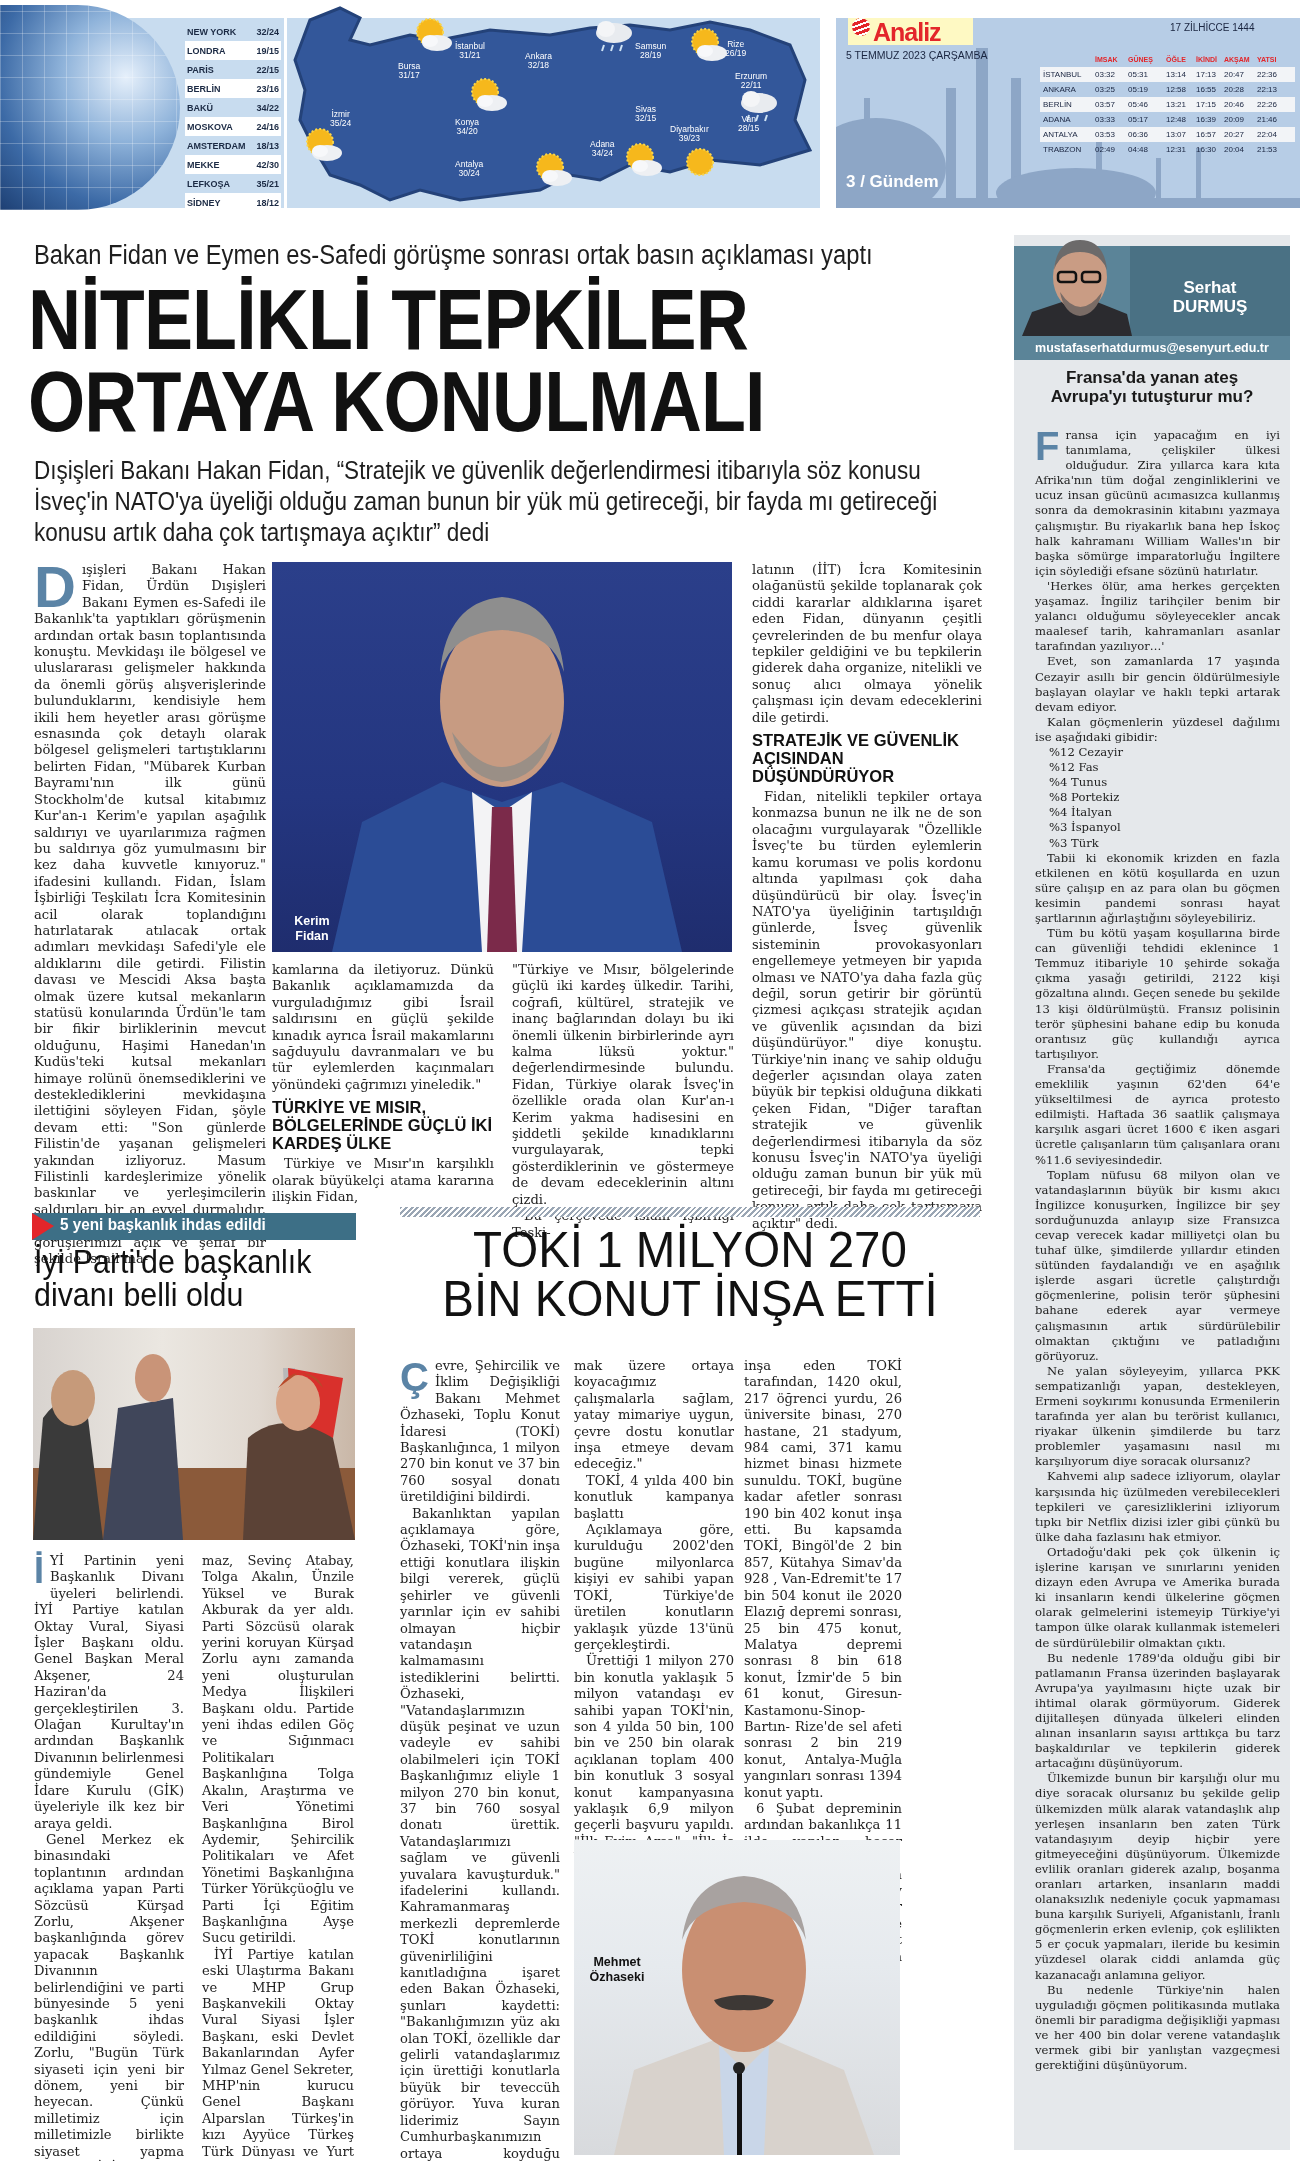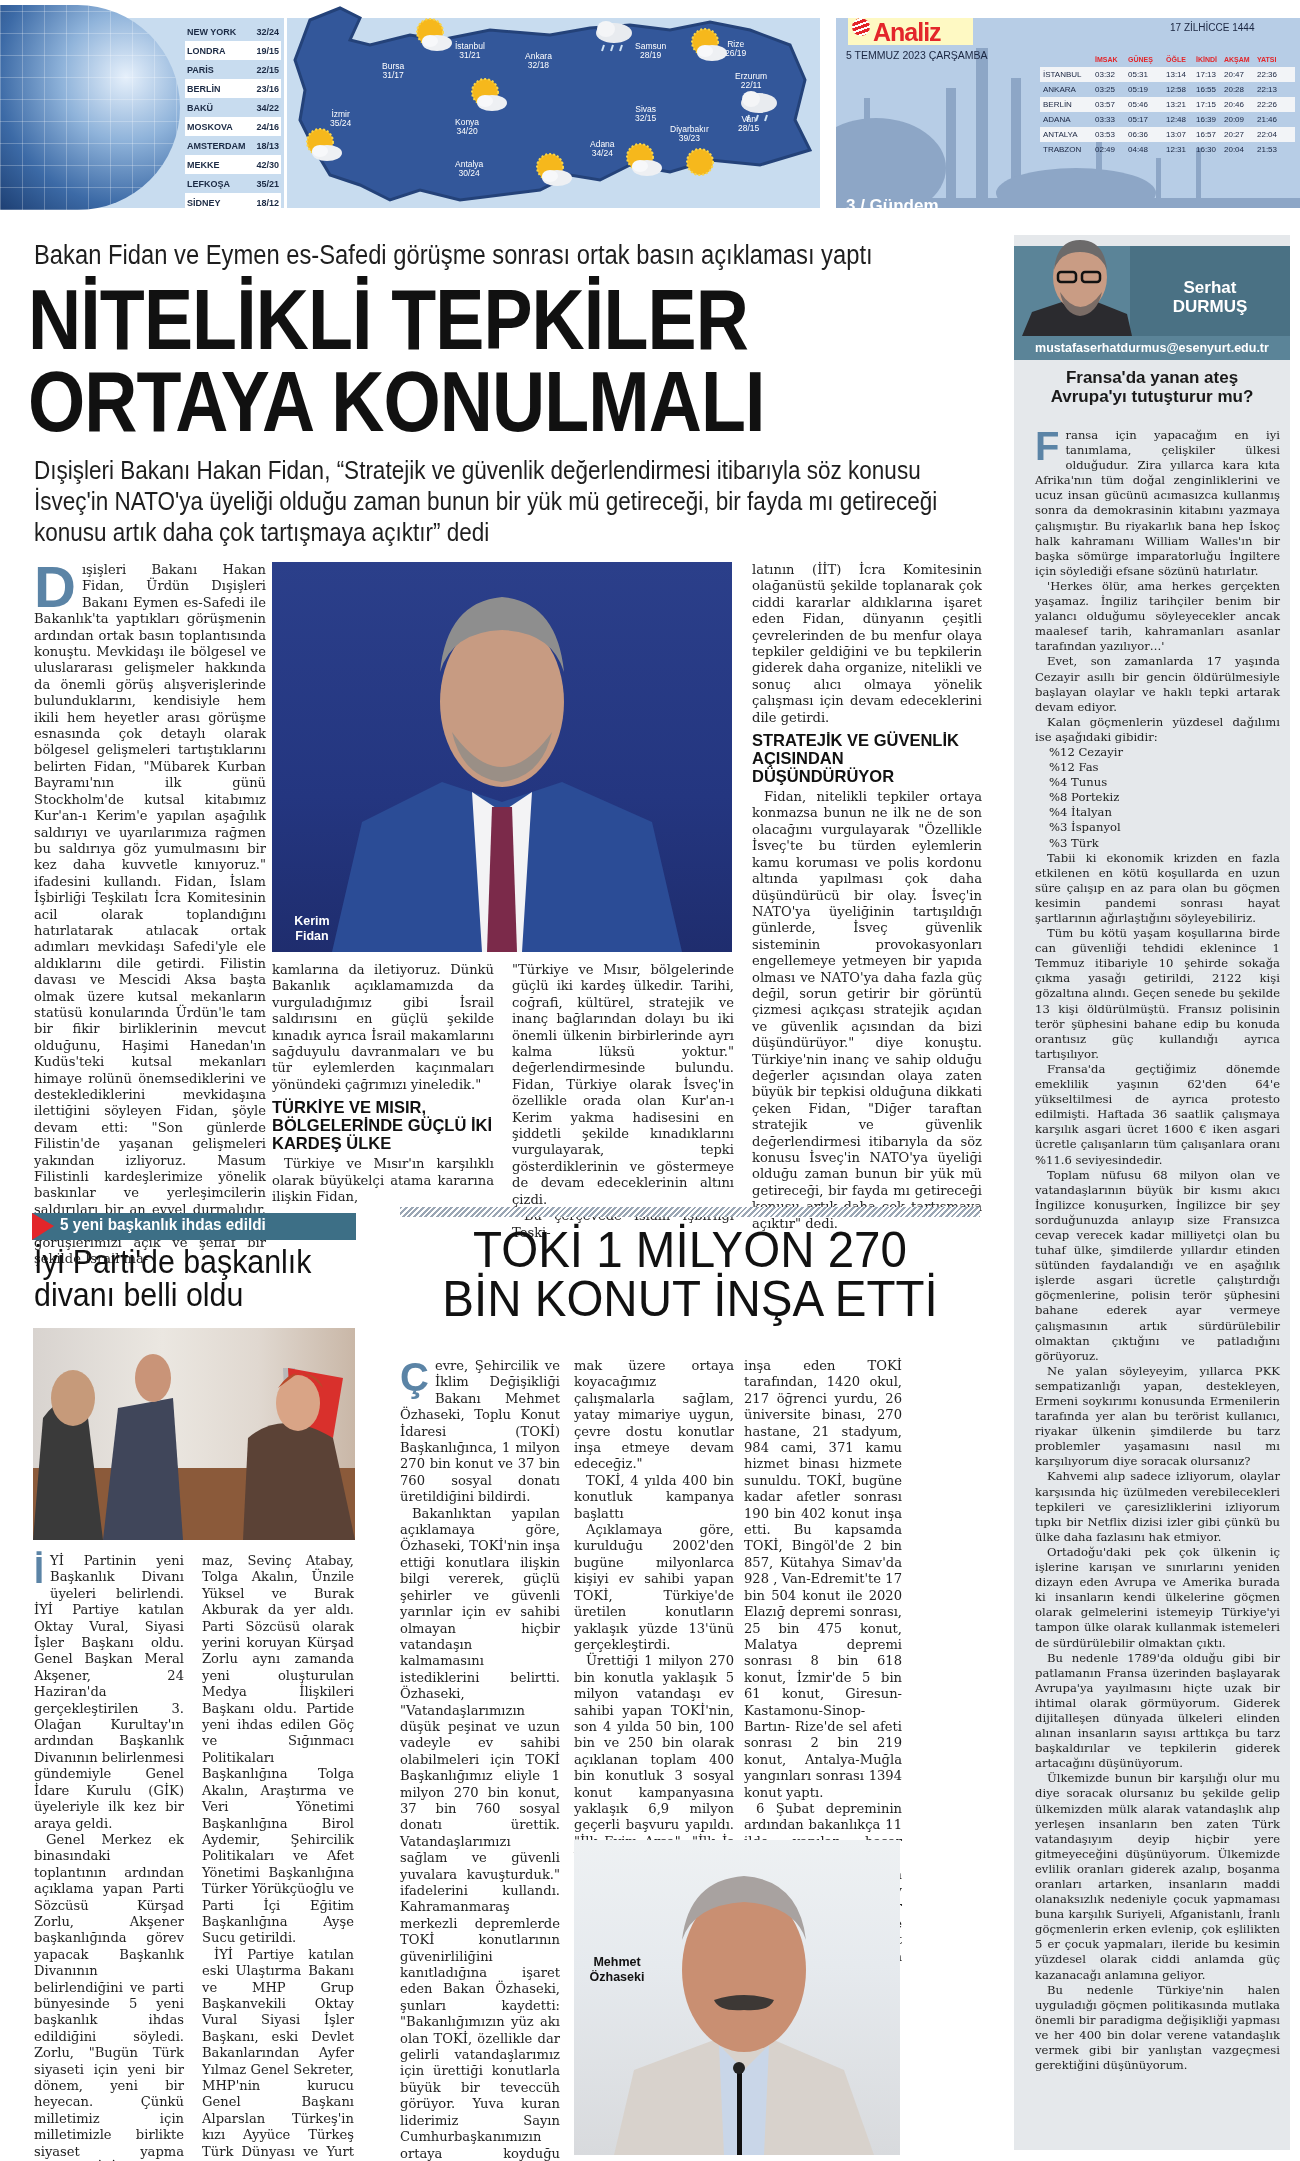"Bursa" div.map-label { left: 92px -> 108px }
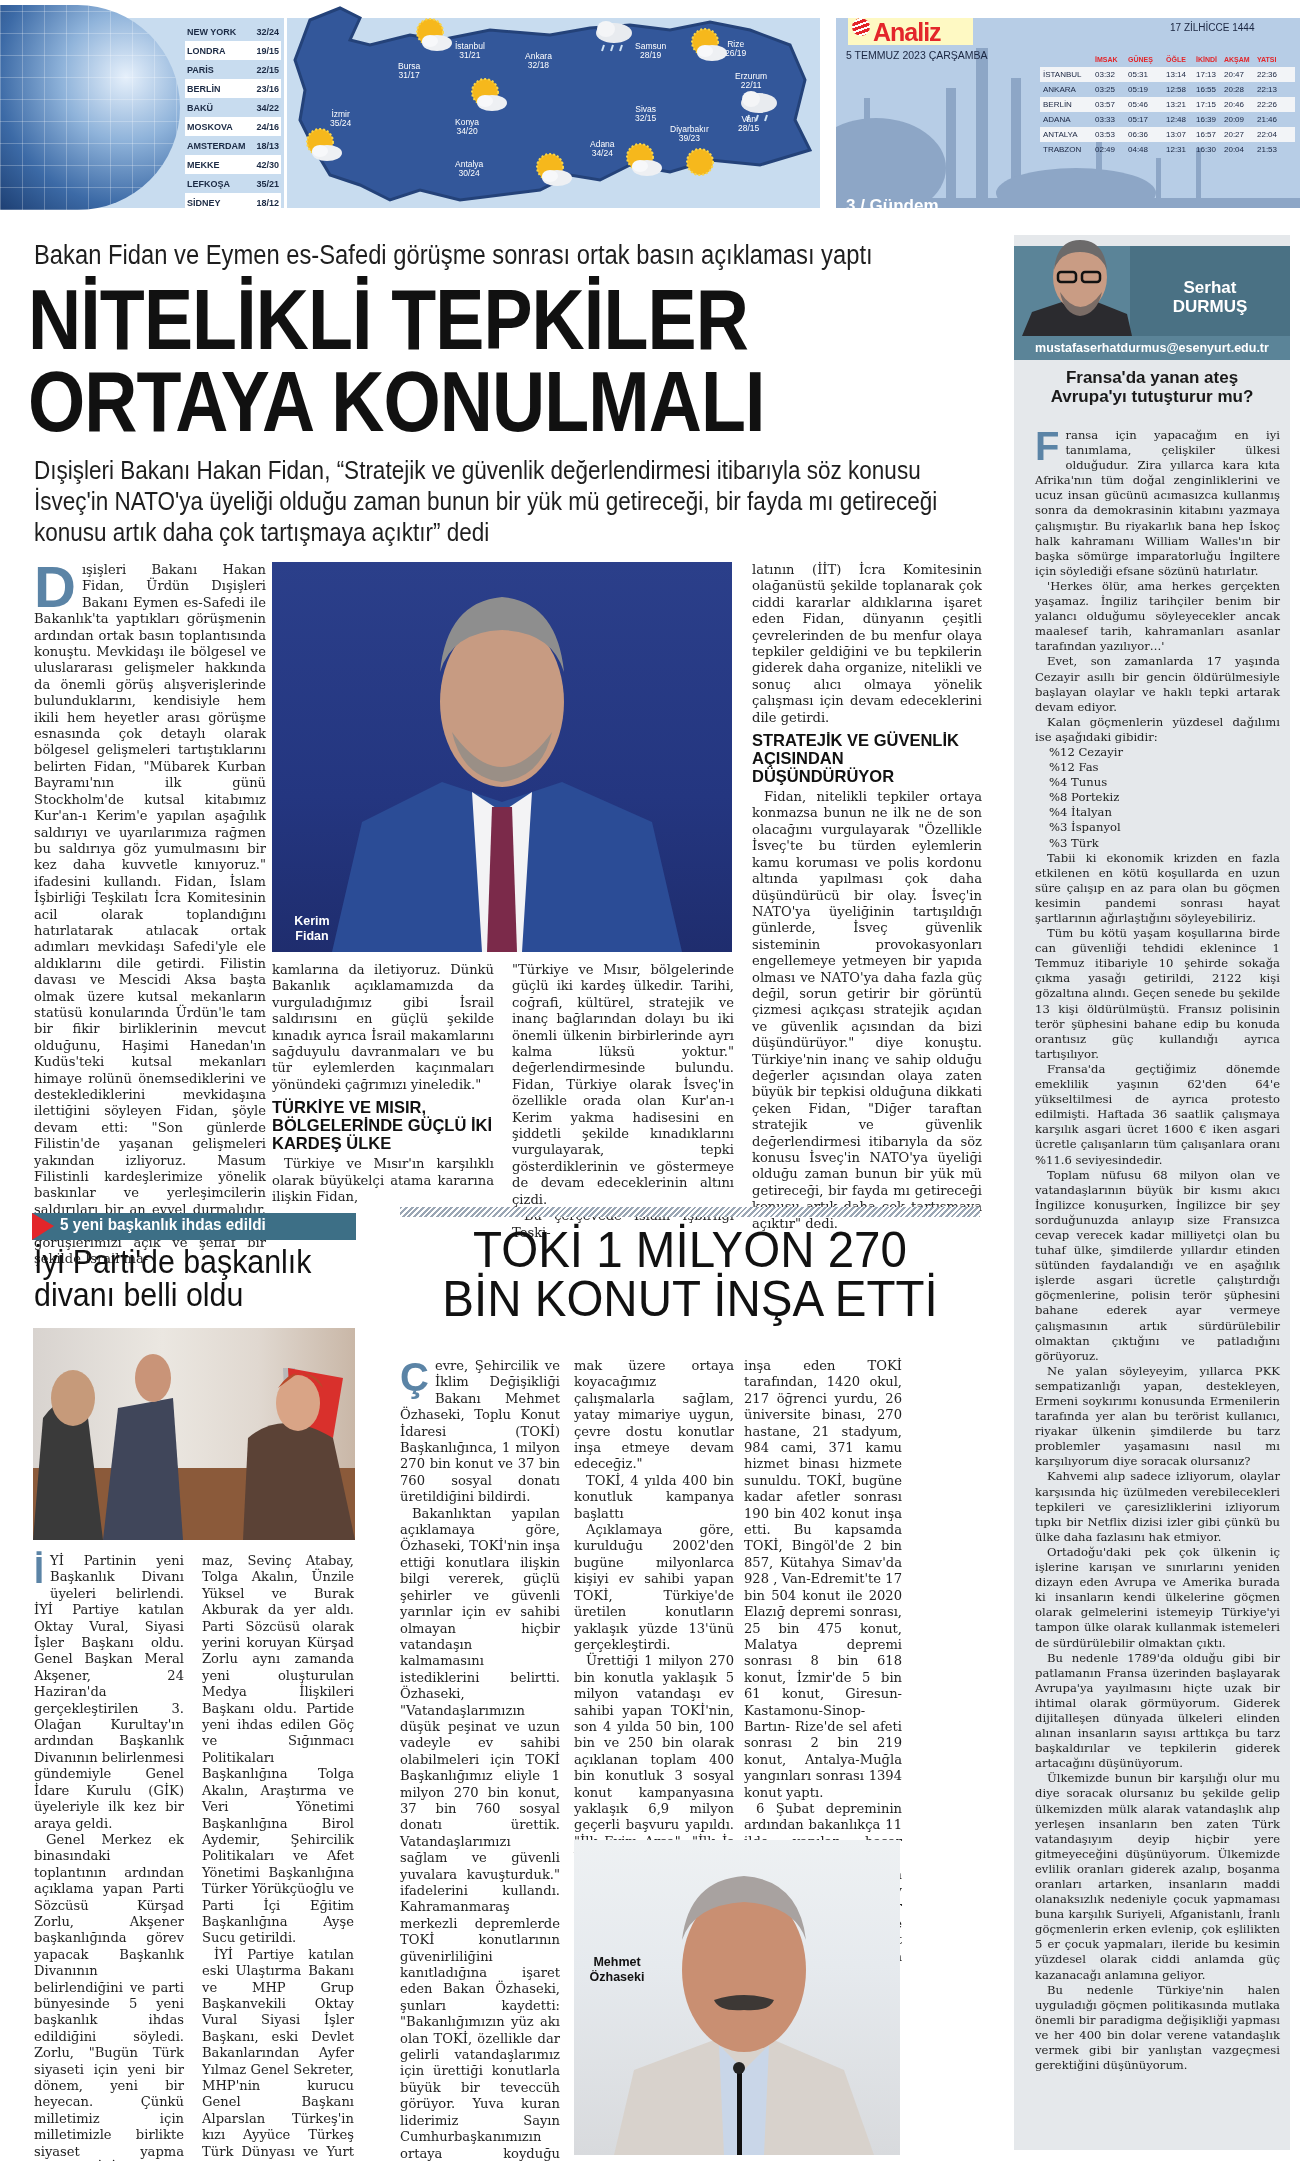"3 / Gündem" .page-section { top: 196px -> 172px }
